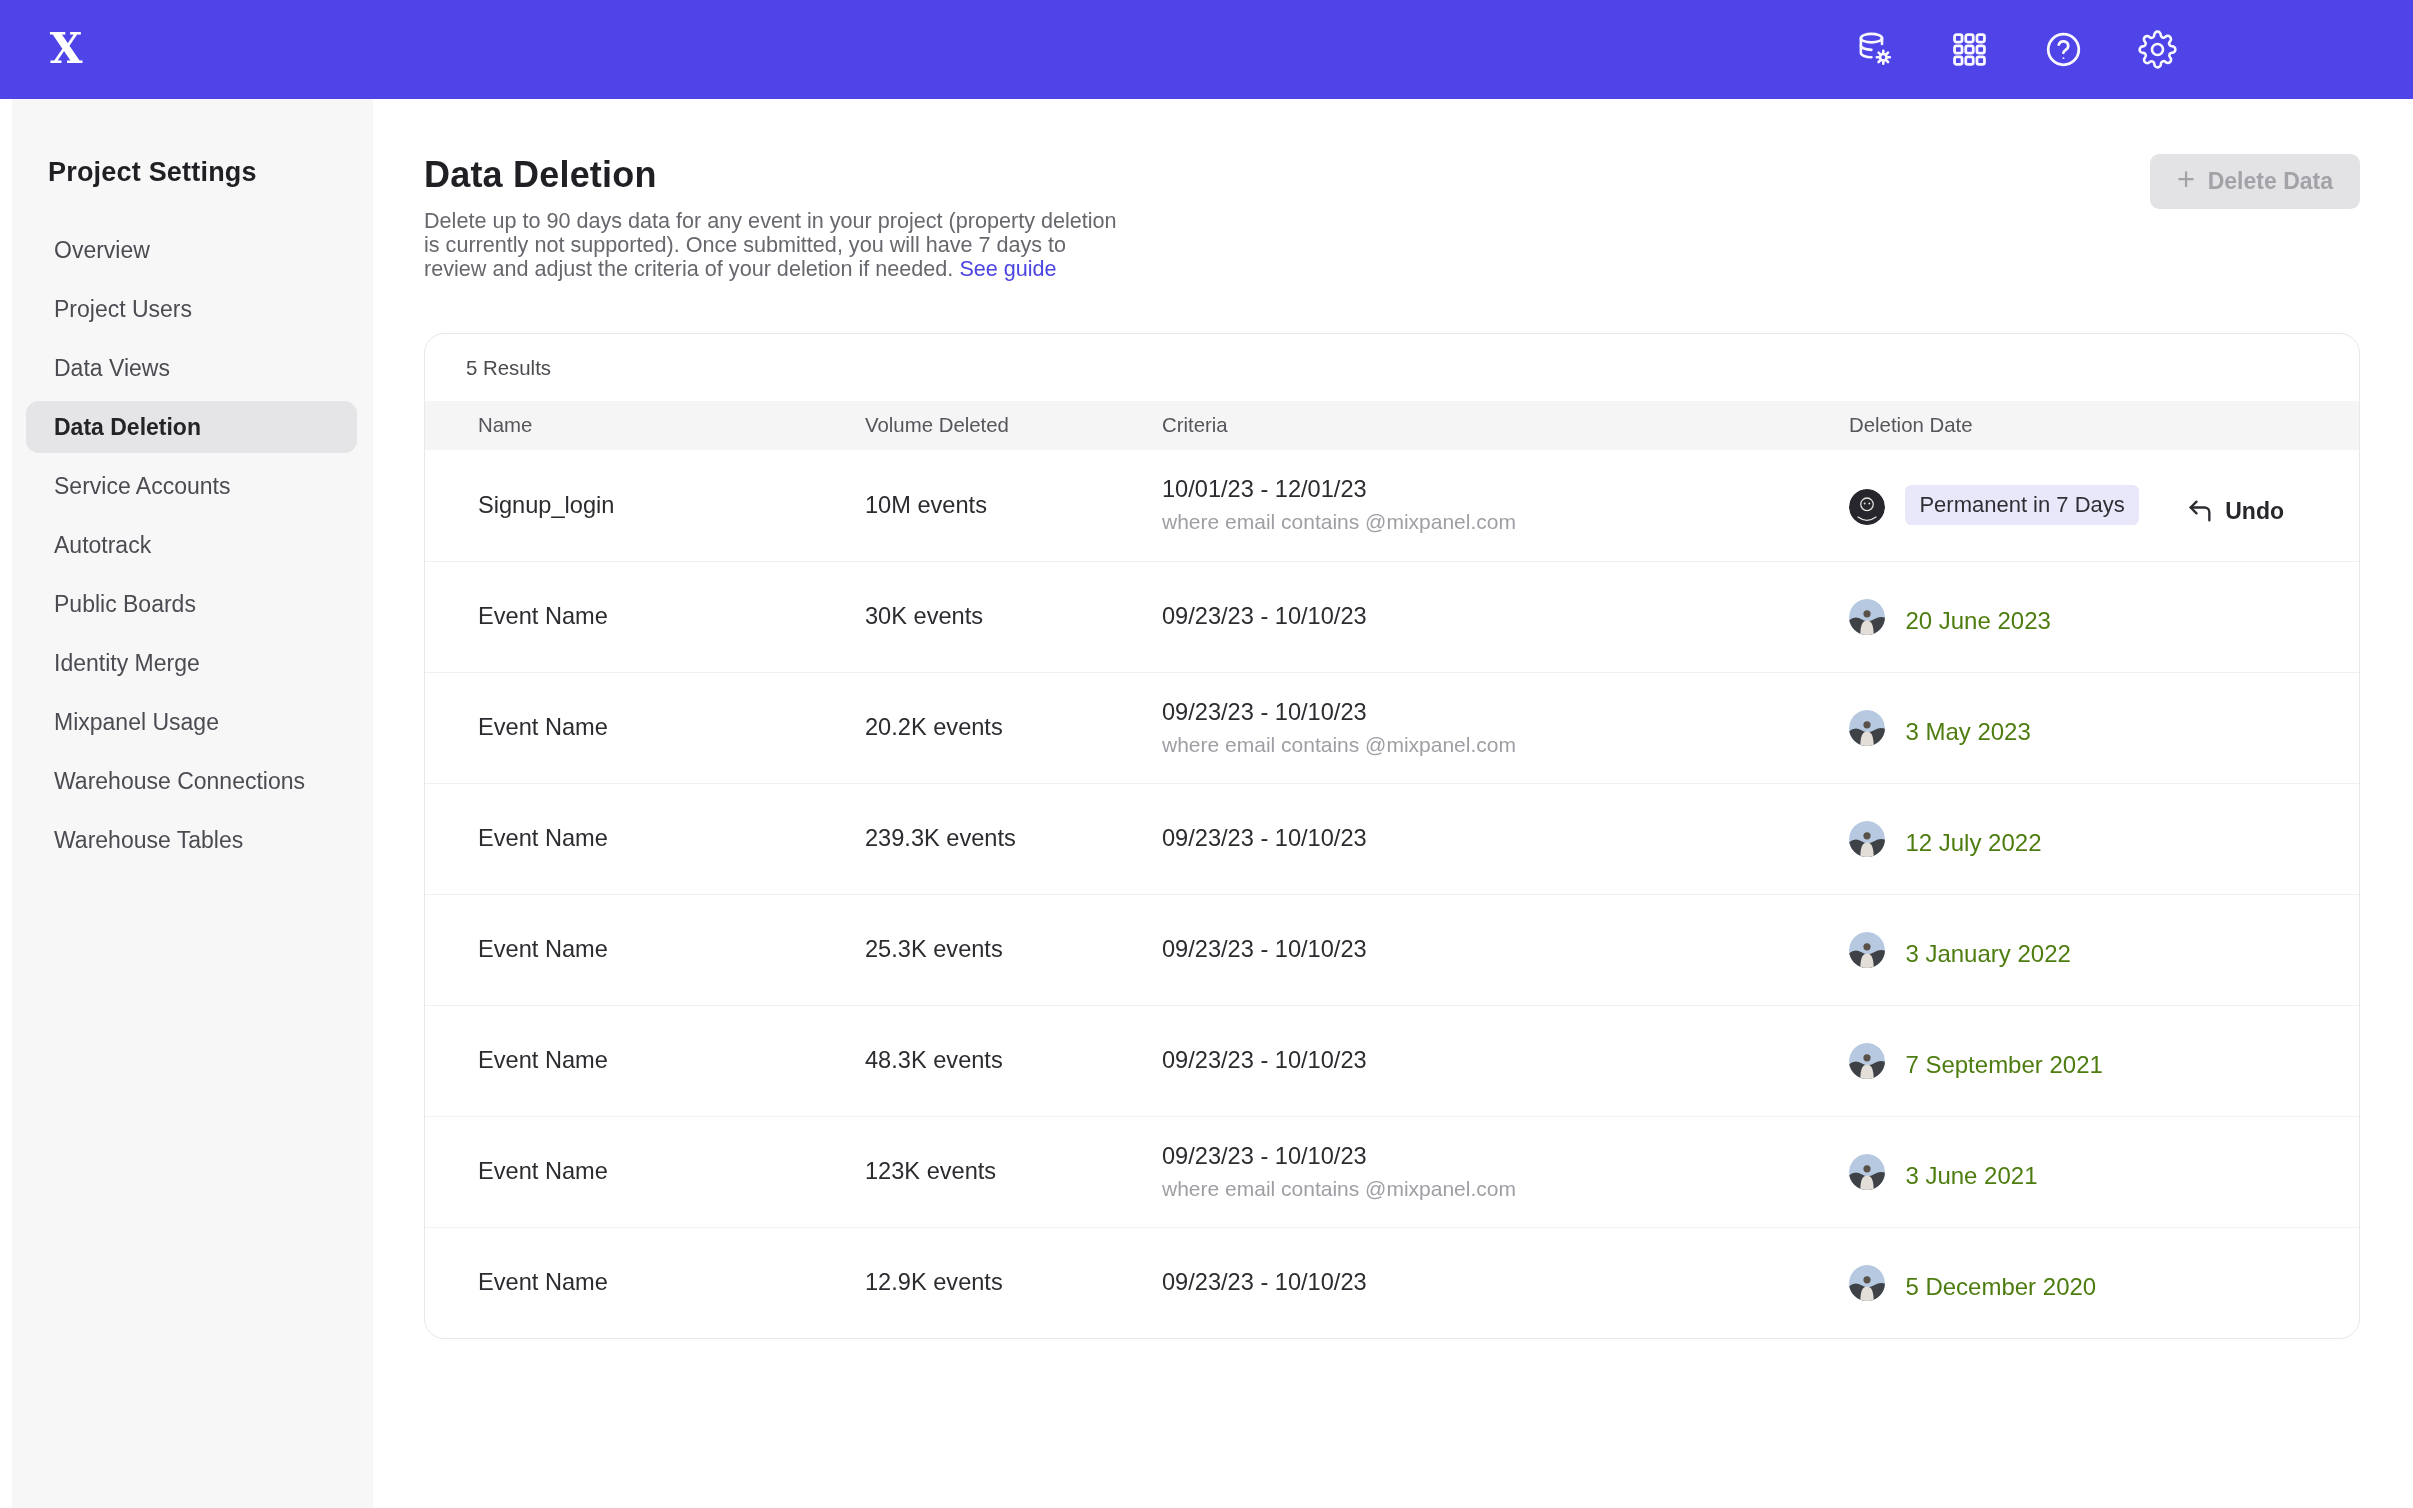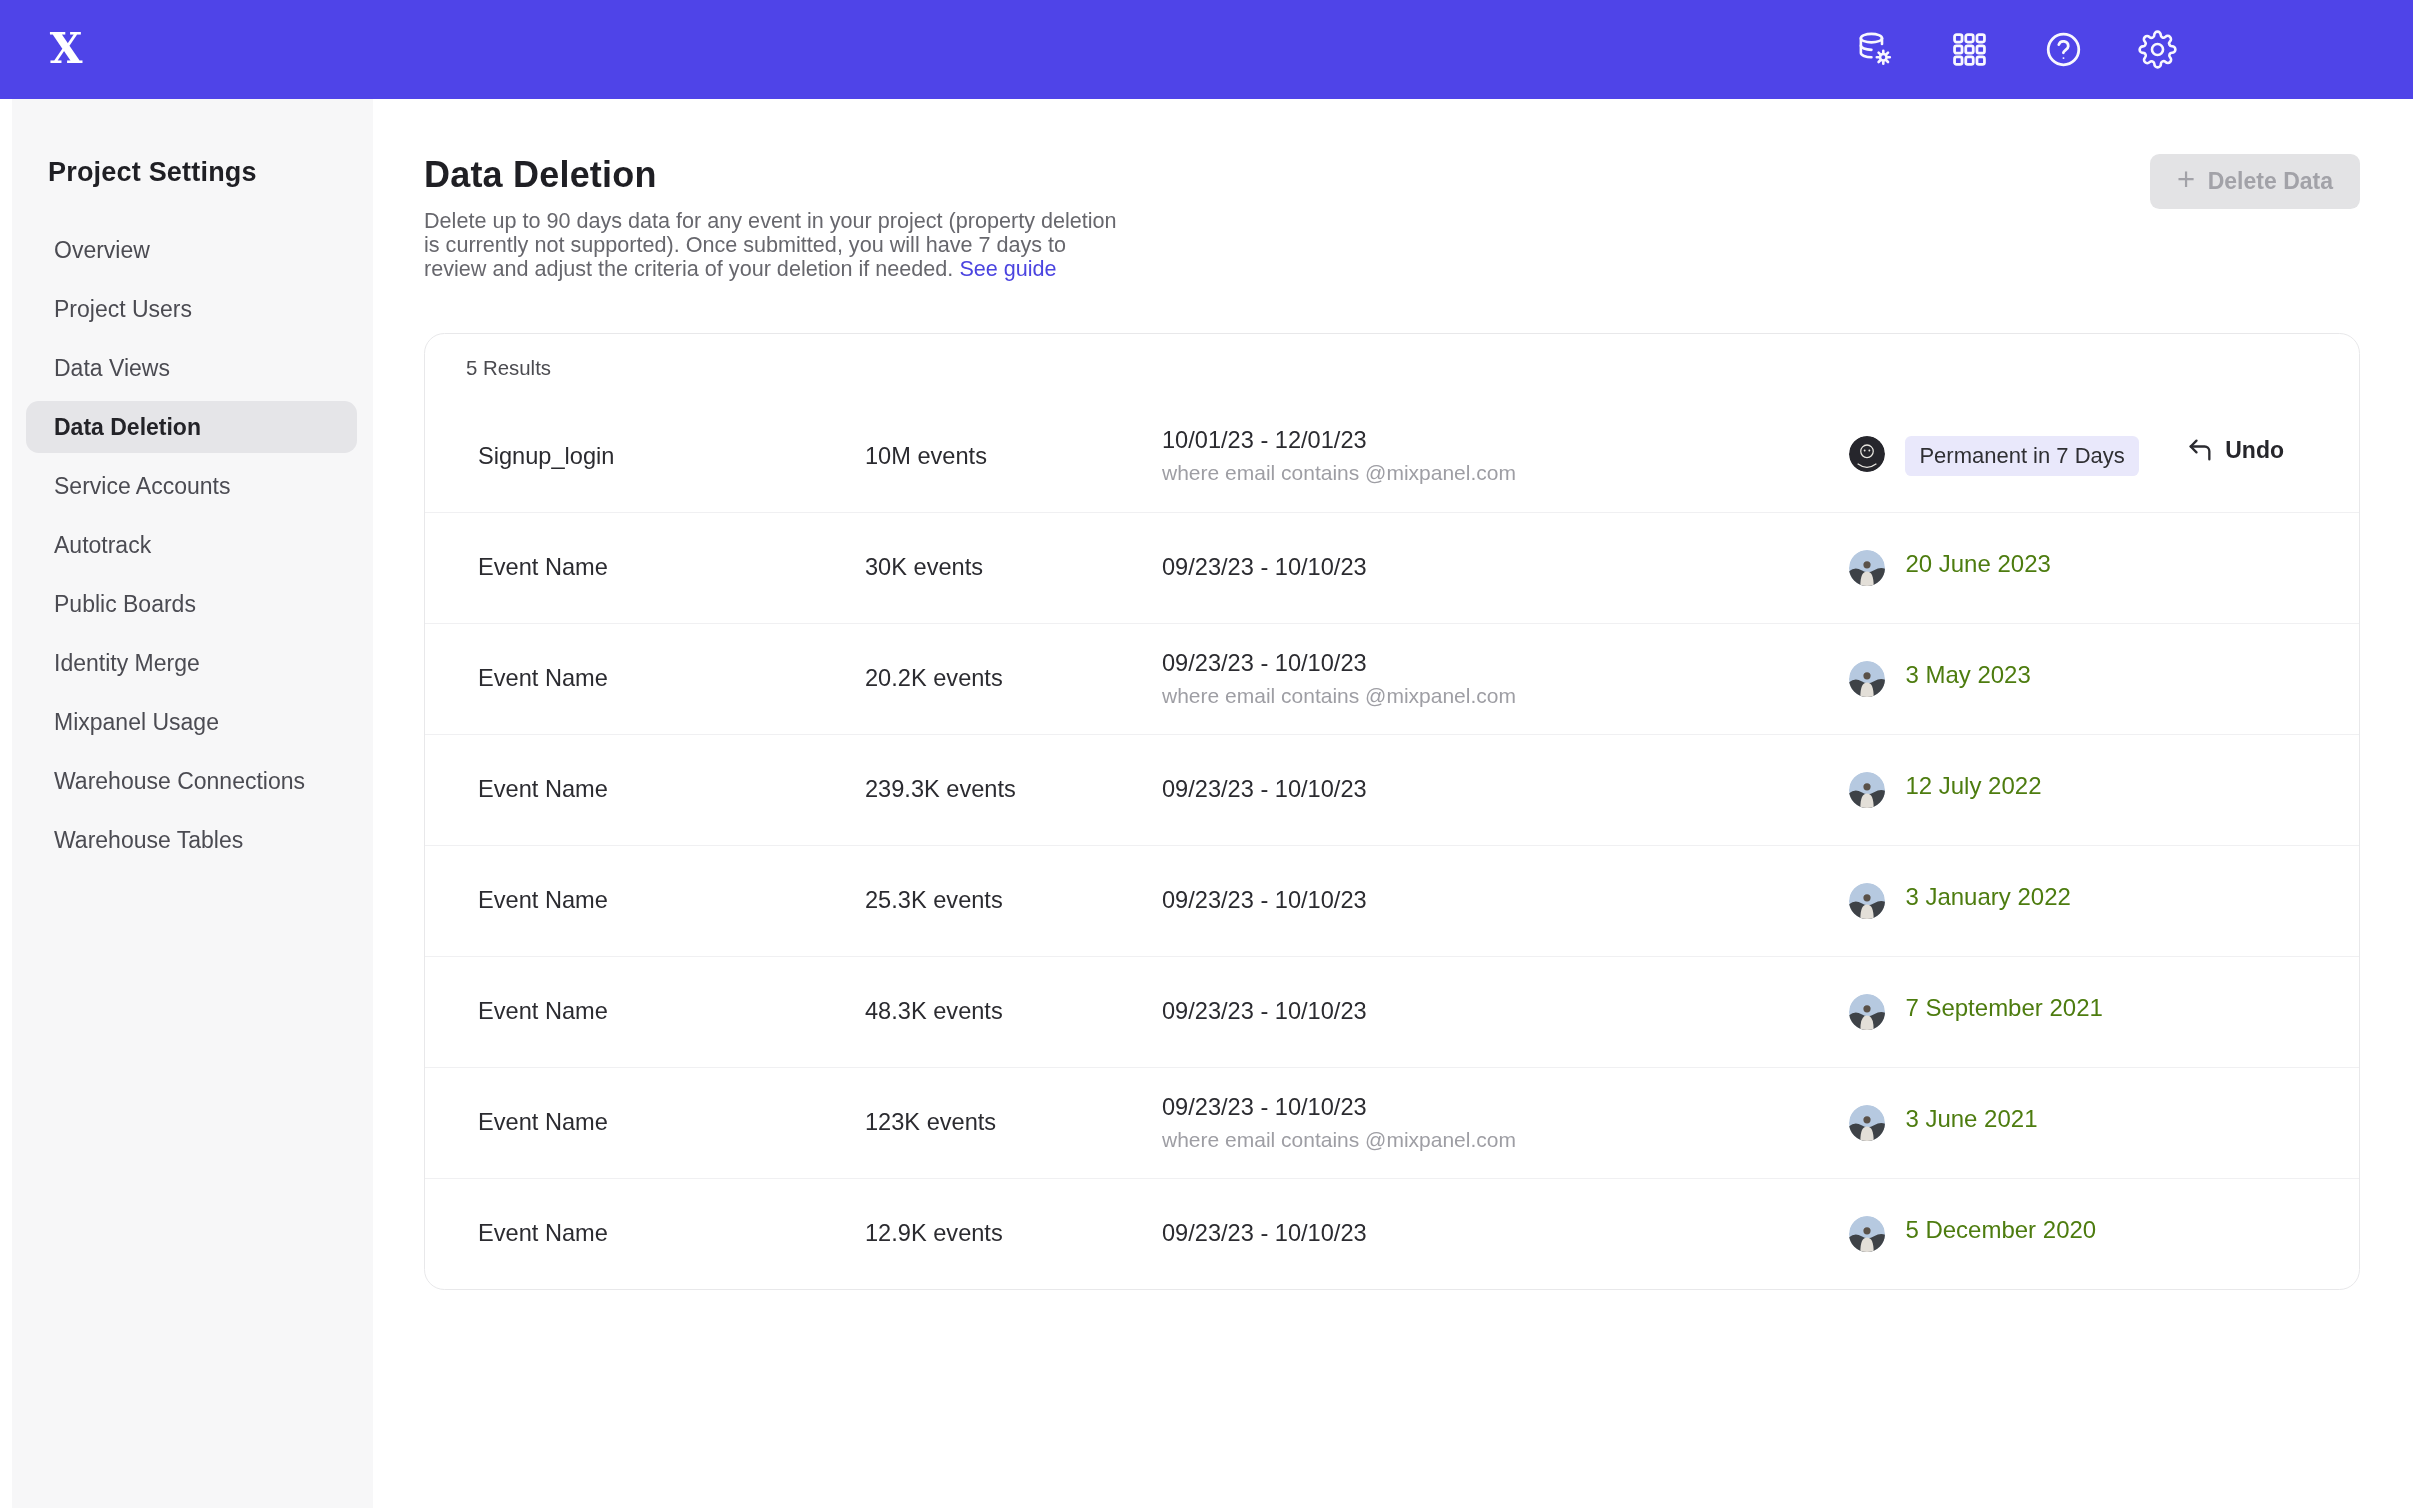"Name" div.thead { html: none -> <div> <div>Name</div> <div>Volume Deleted</div> <div>Criteria</div> <div>Deletion Date</div> </div> }
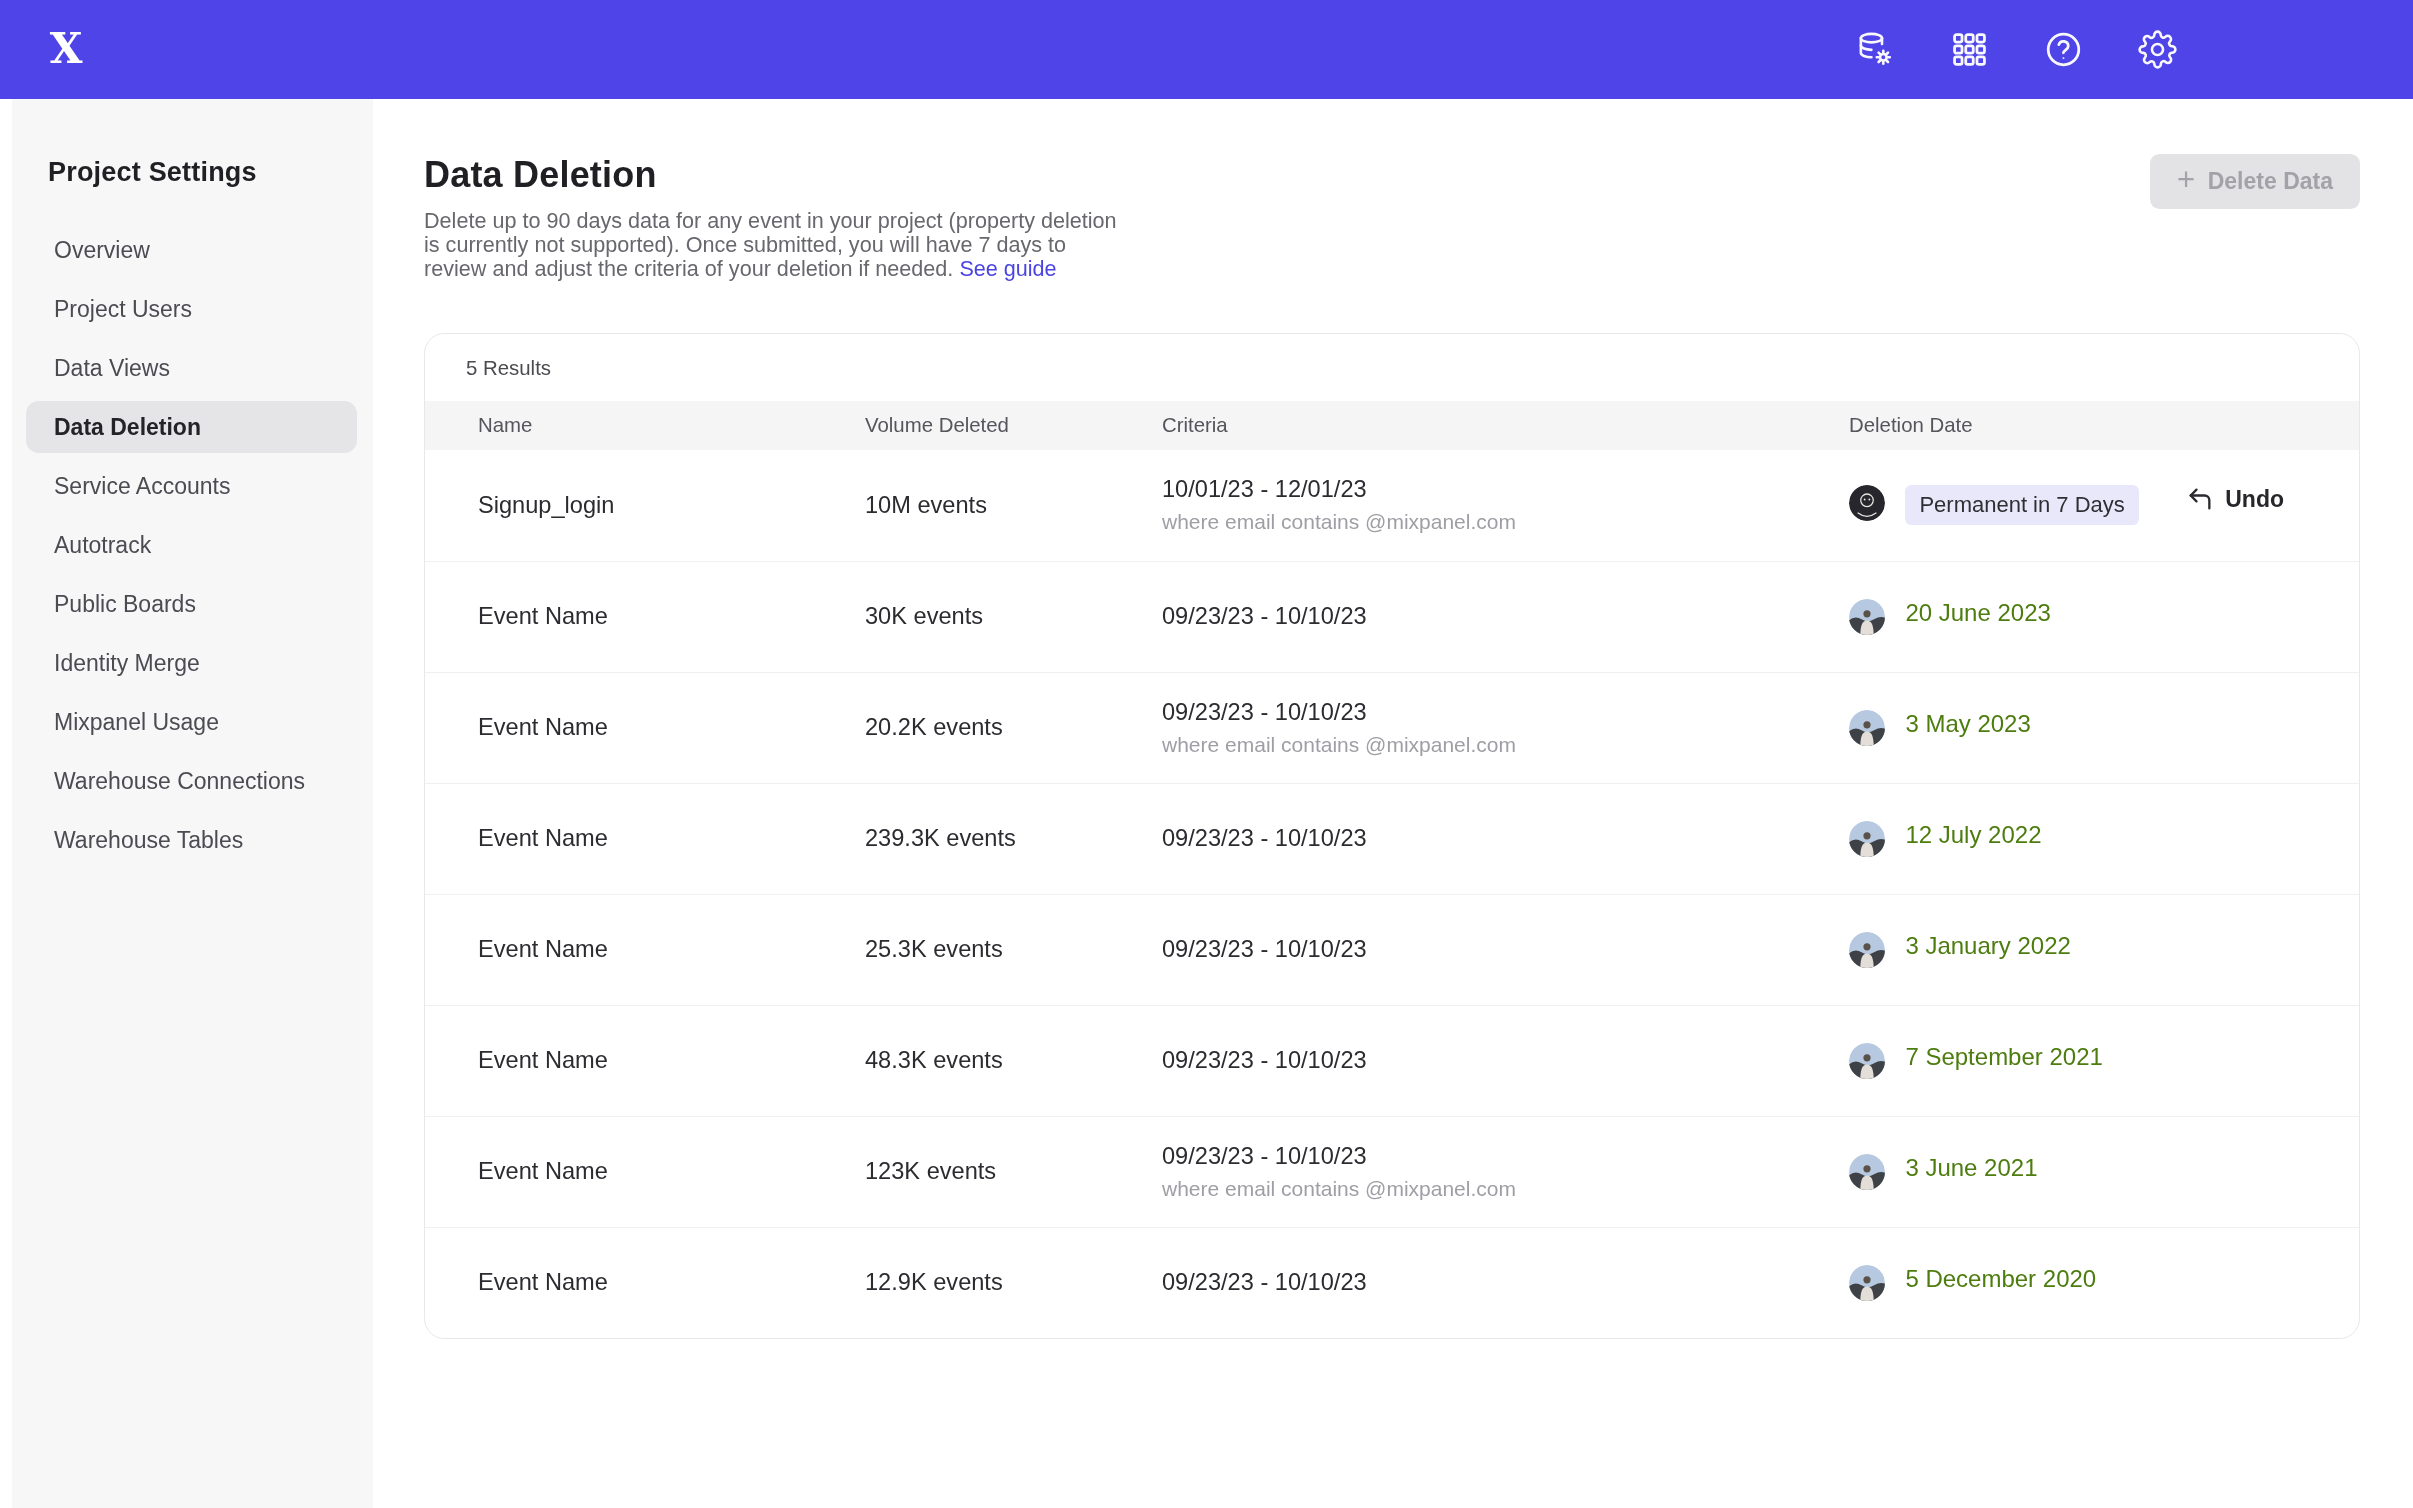"Permanent in 7 Days" .cell-deletion { align-items: flex-start -> flex-end }
